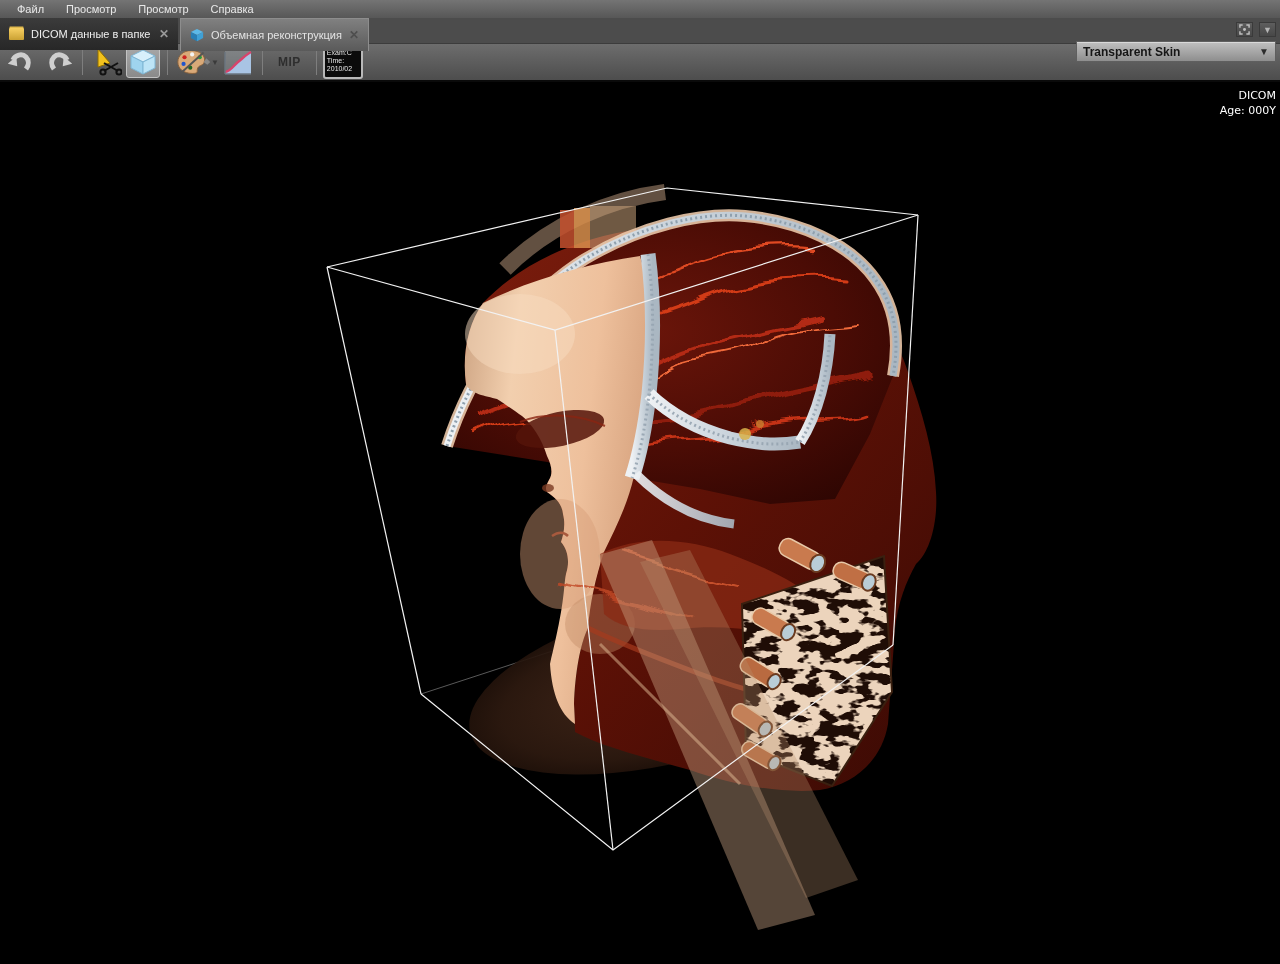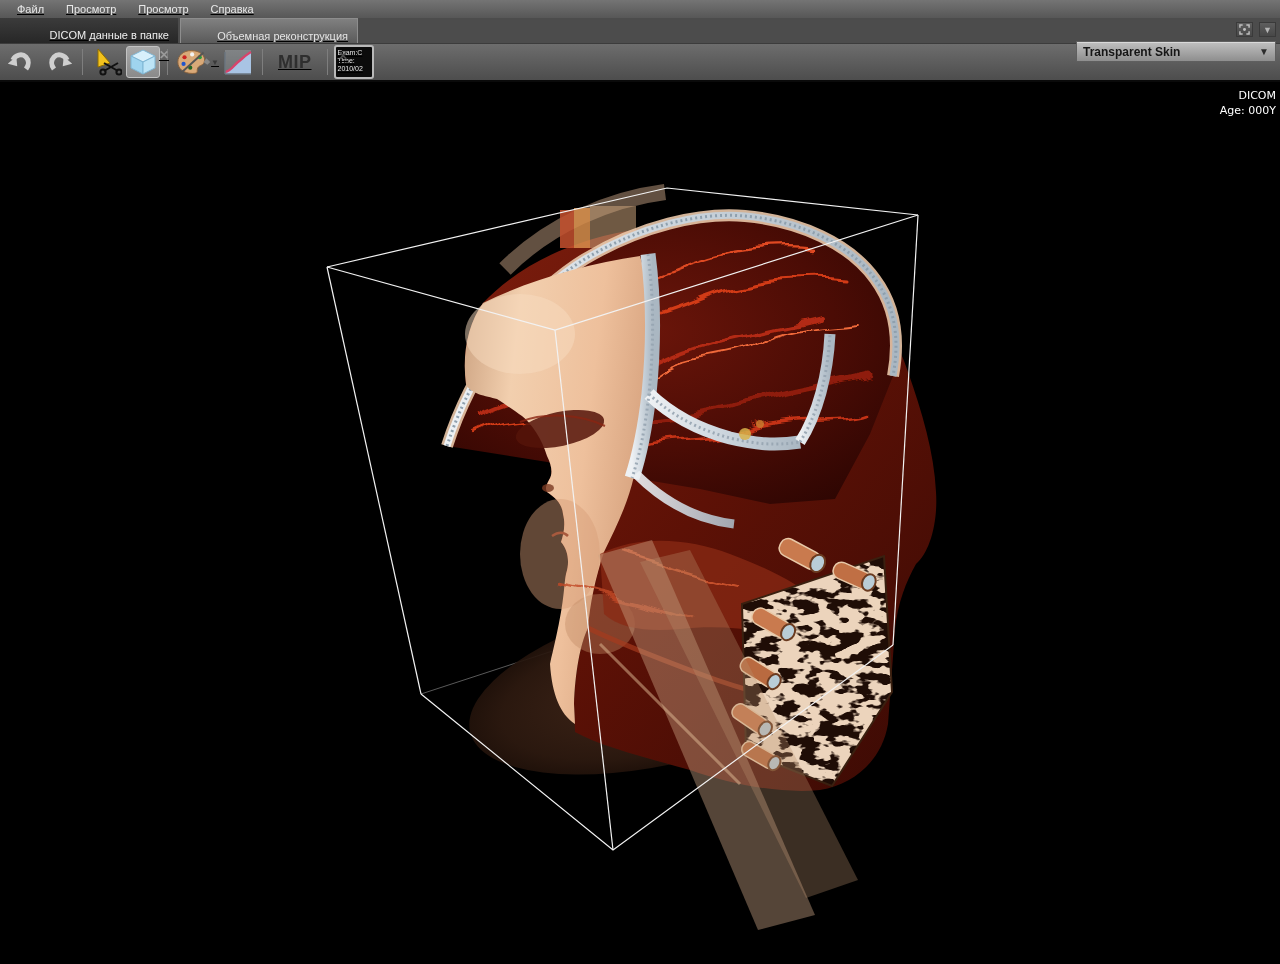"Файл" .window { text-decoration: underline -> none }
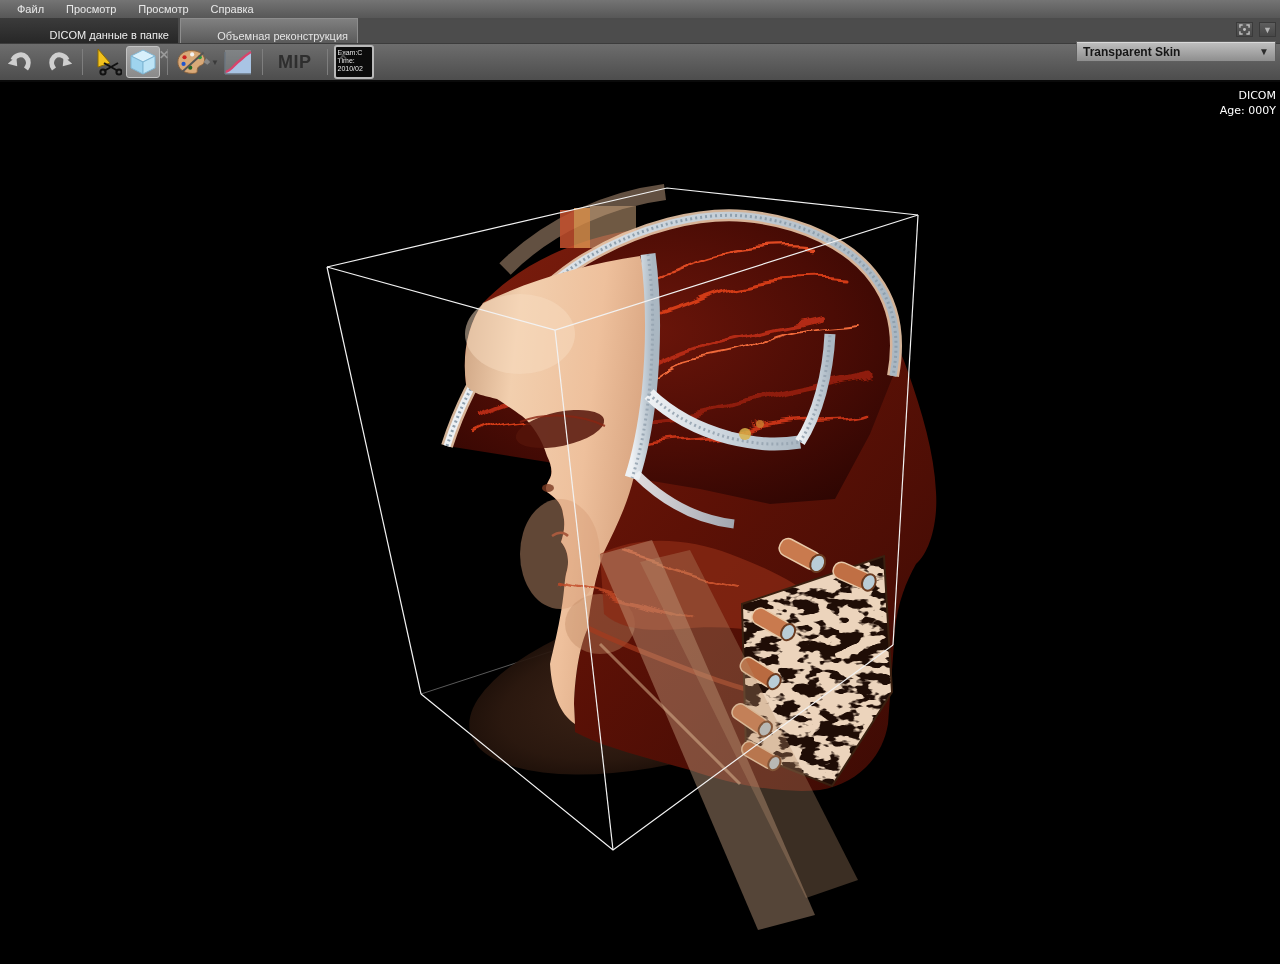"DICOM данные в папке" .tab { align-items: flex-end -> center; flex-direction: column -> none; padding: 4px 9px -> 16px 9px }
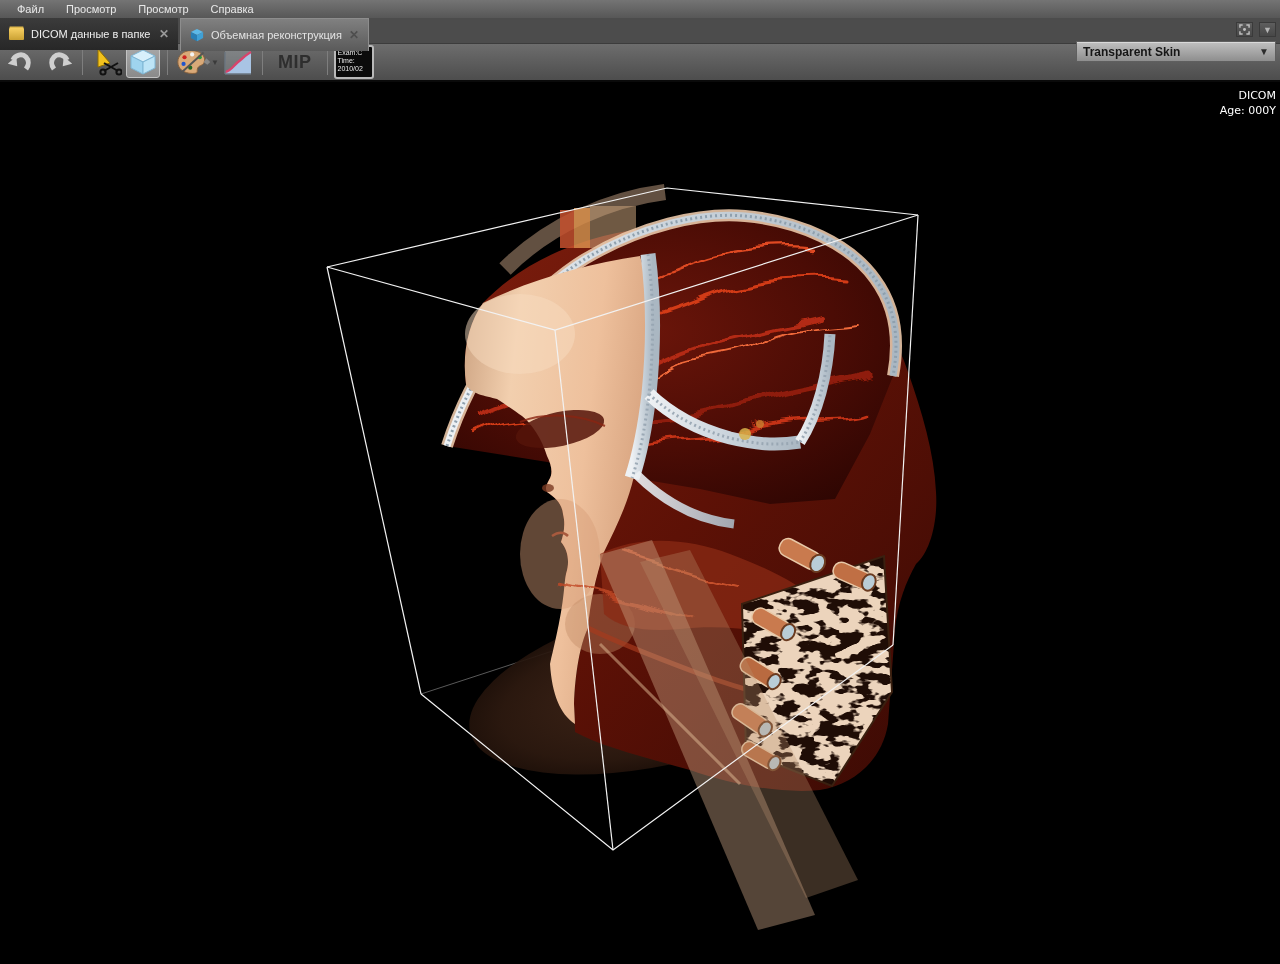"MIP" .mip-btn { font-size: 18px -> 12px }
